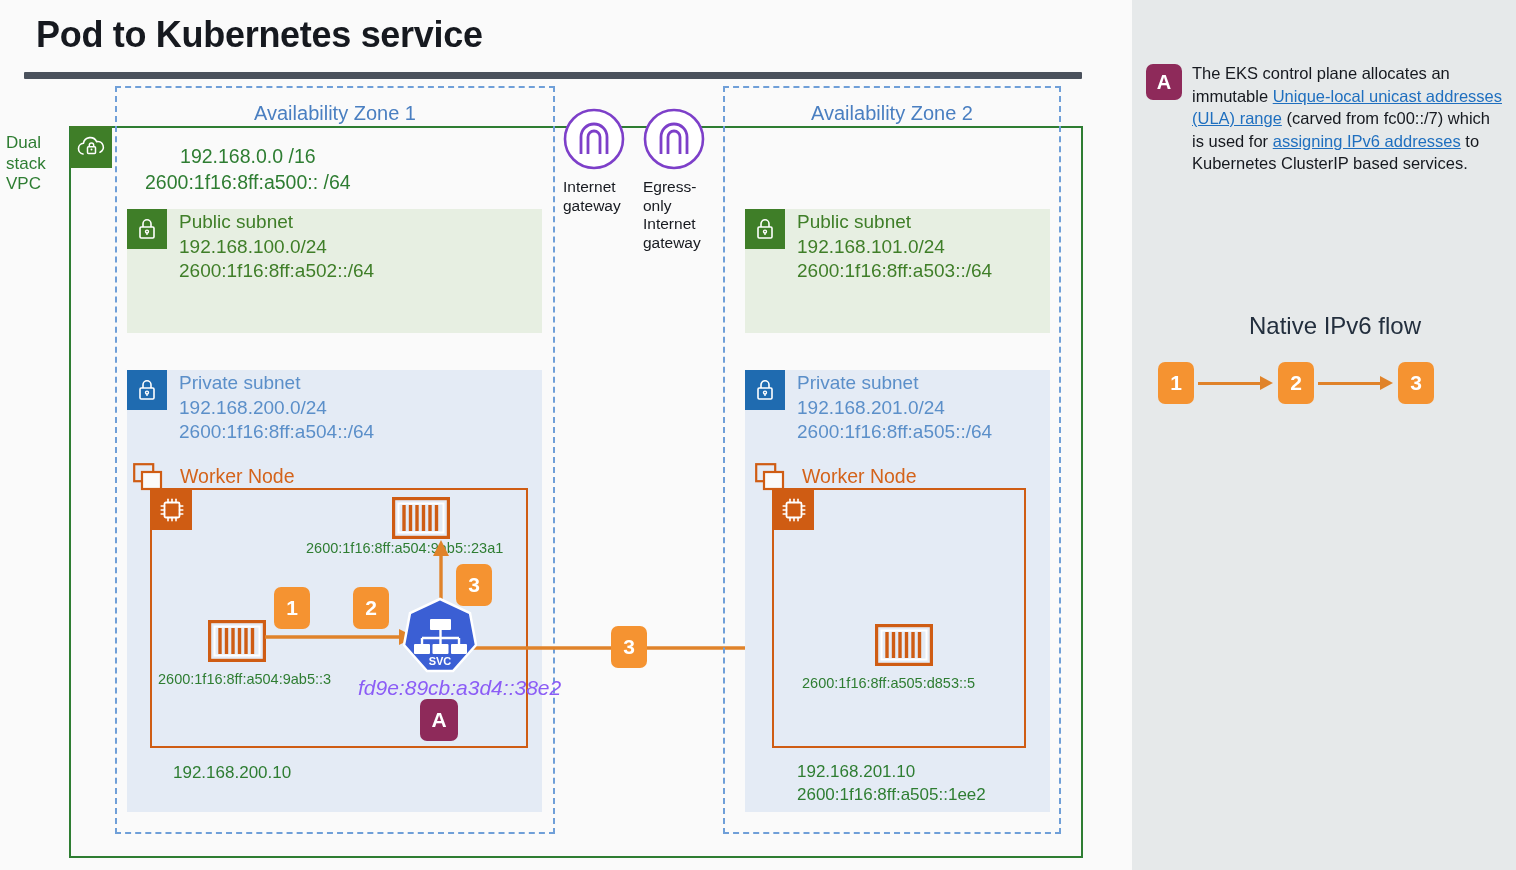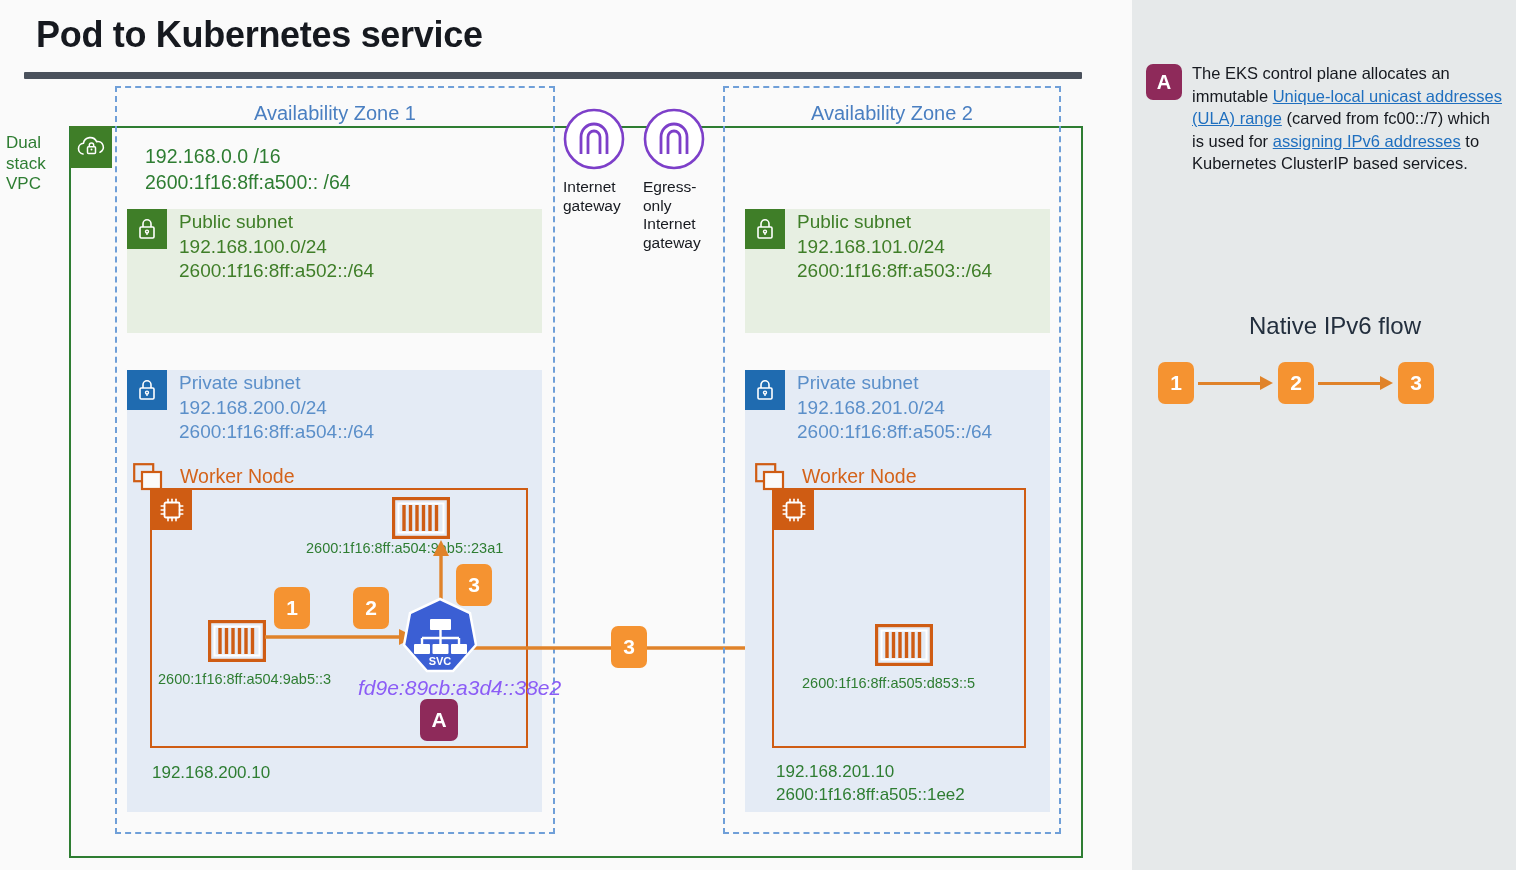"192.168.0.0 /16" .vpc-cidr { text-align: none -> center }
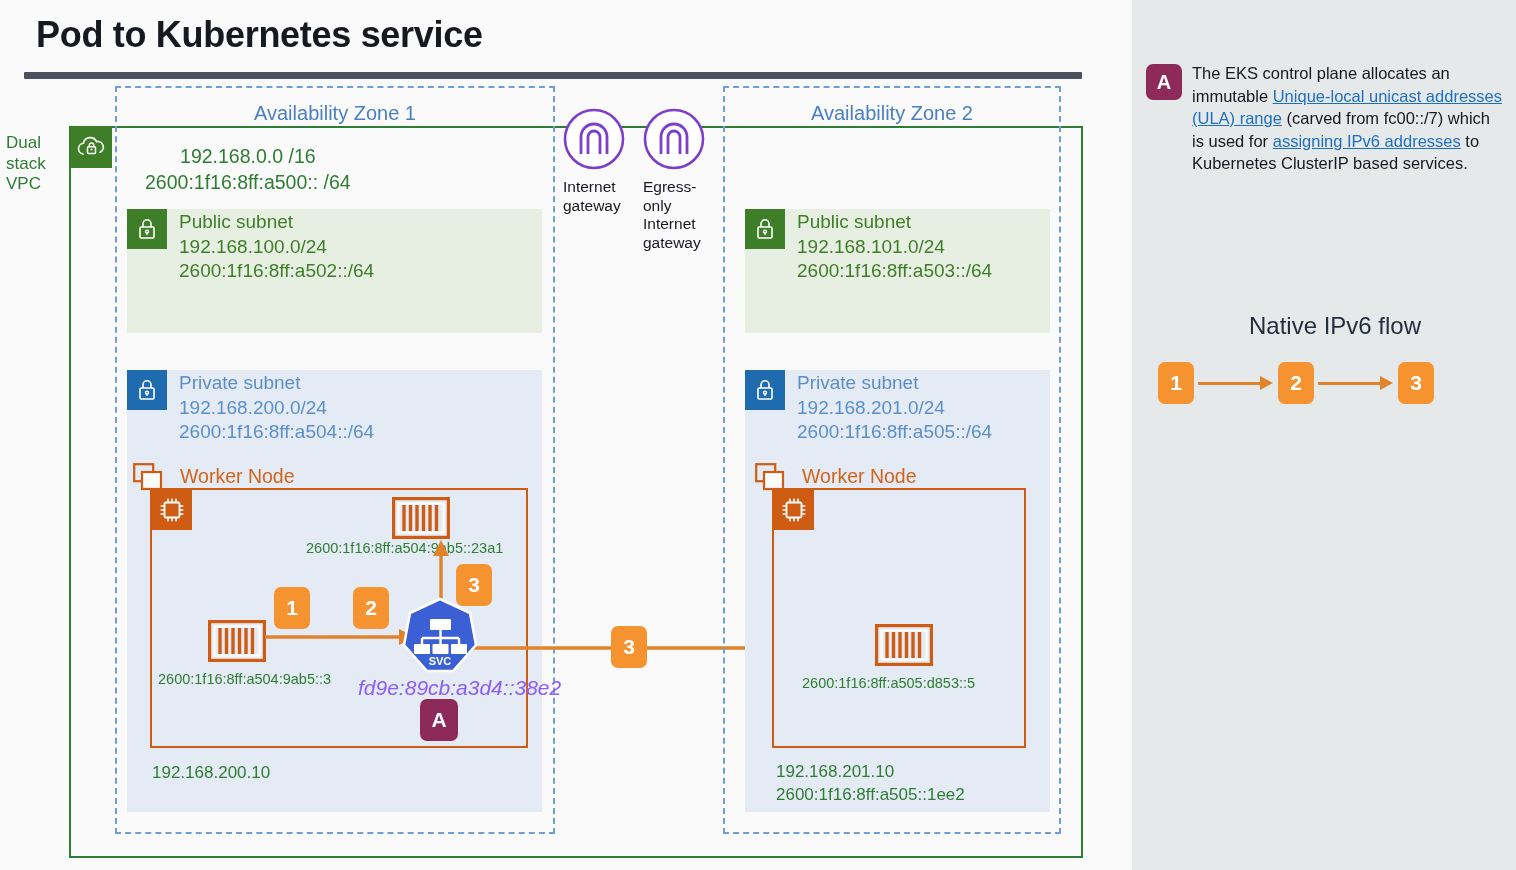"192.168.200.10" .node-ip { margin-left: none -> 21px }
